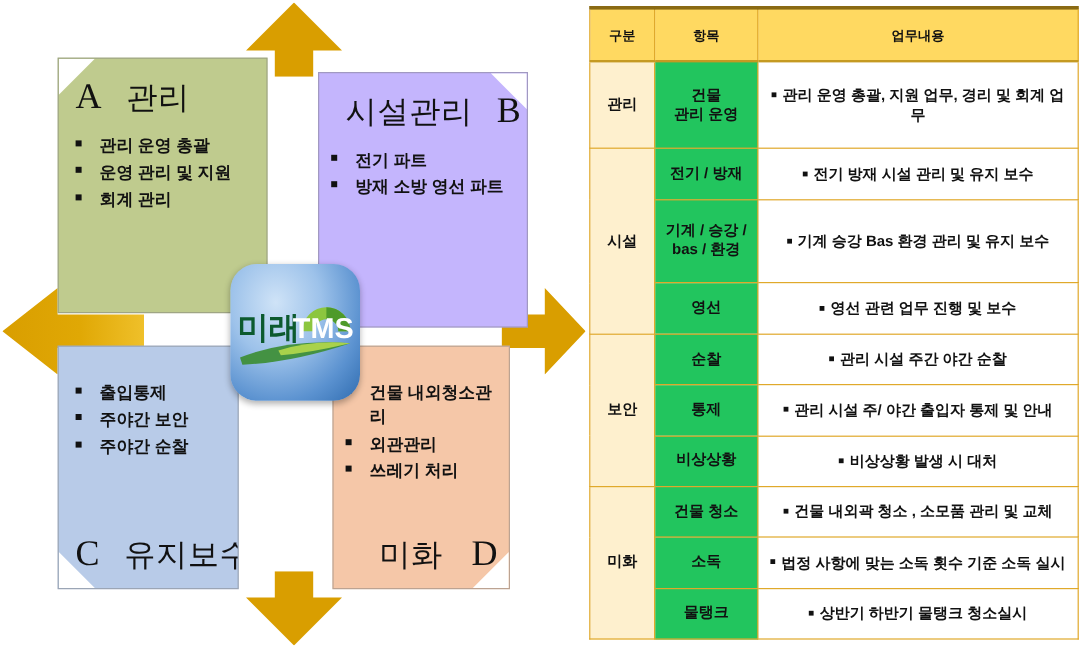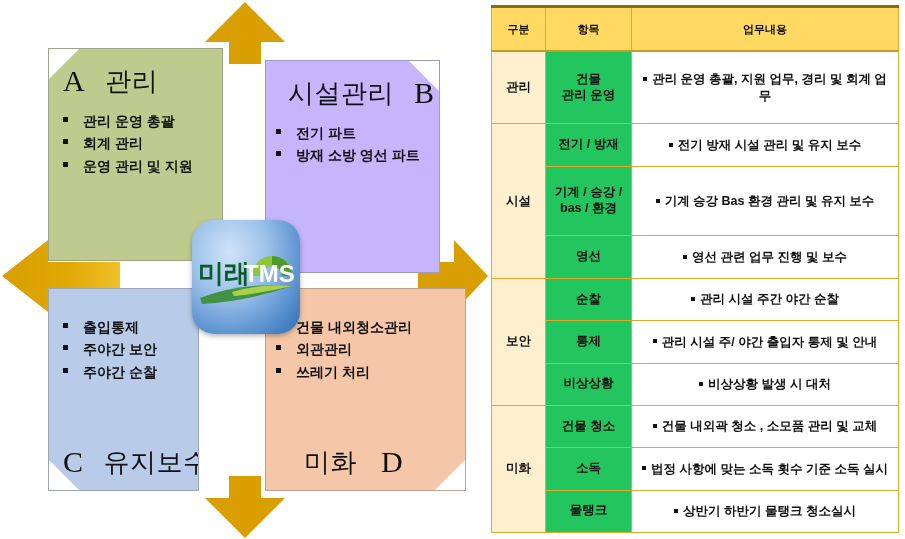"회계 관리" li { order: before "운영 관리 및 지원" -> after "운영 관리 및 지원" }
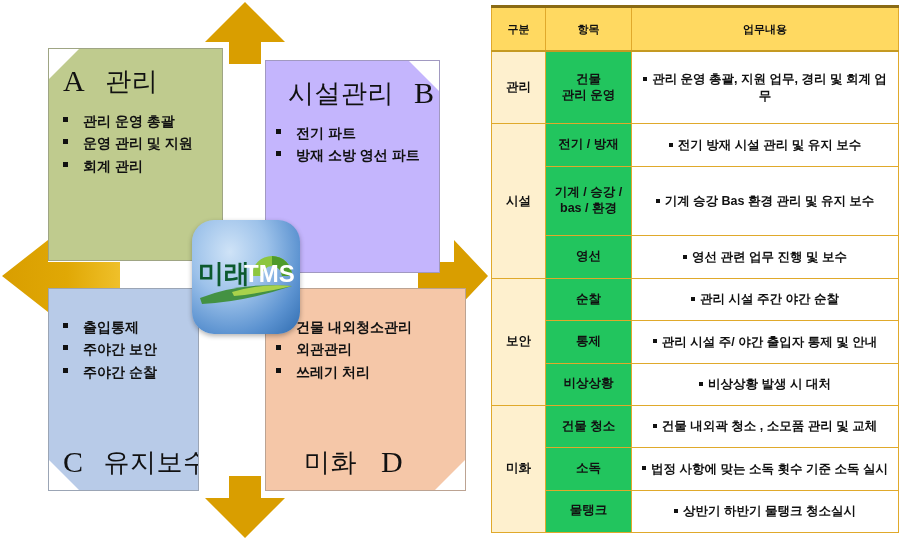"건물 내외청소관리" #box-d { left: 265px -> 277px; width: 201px -> 148px }
